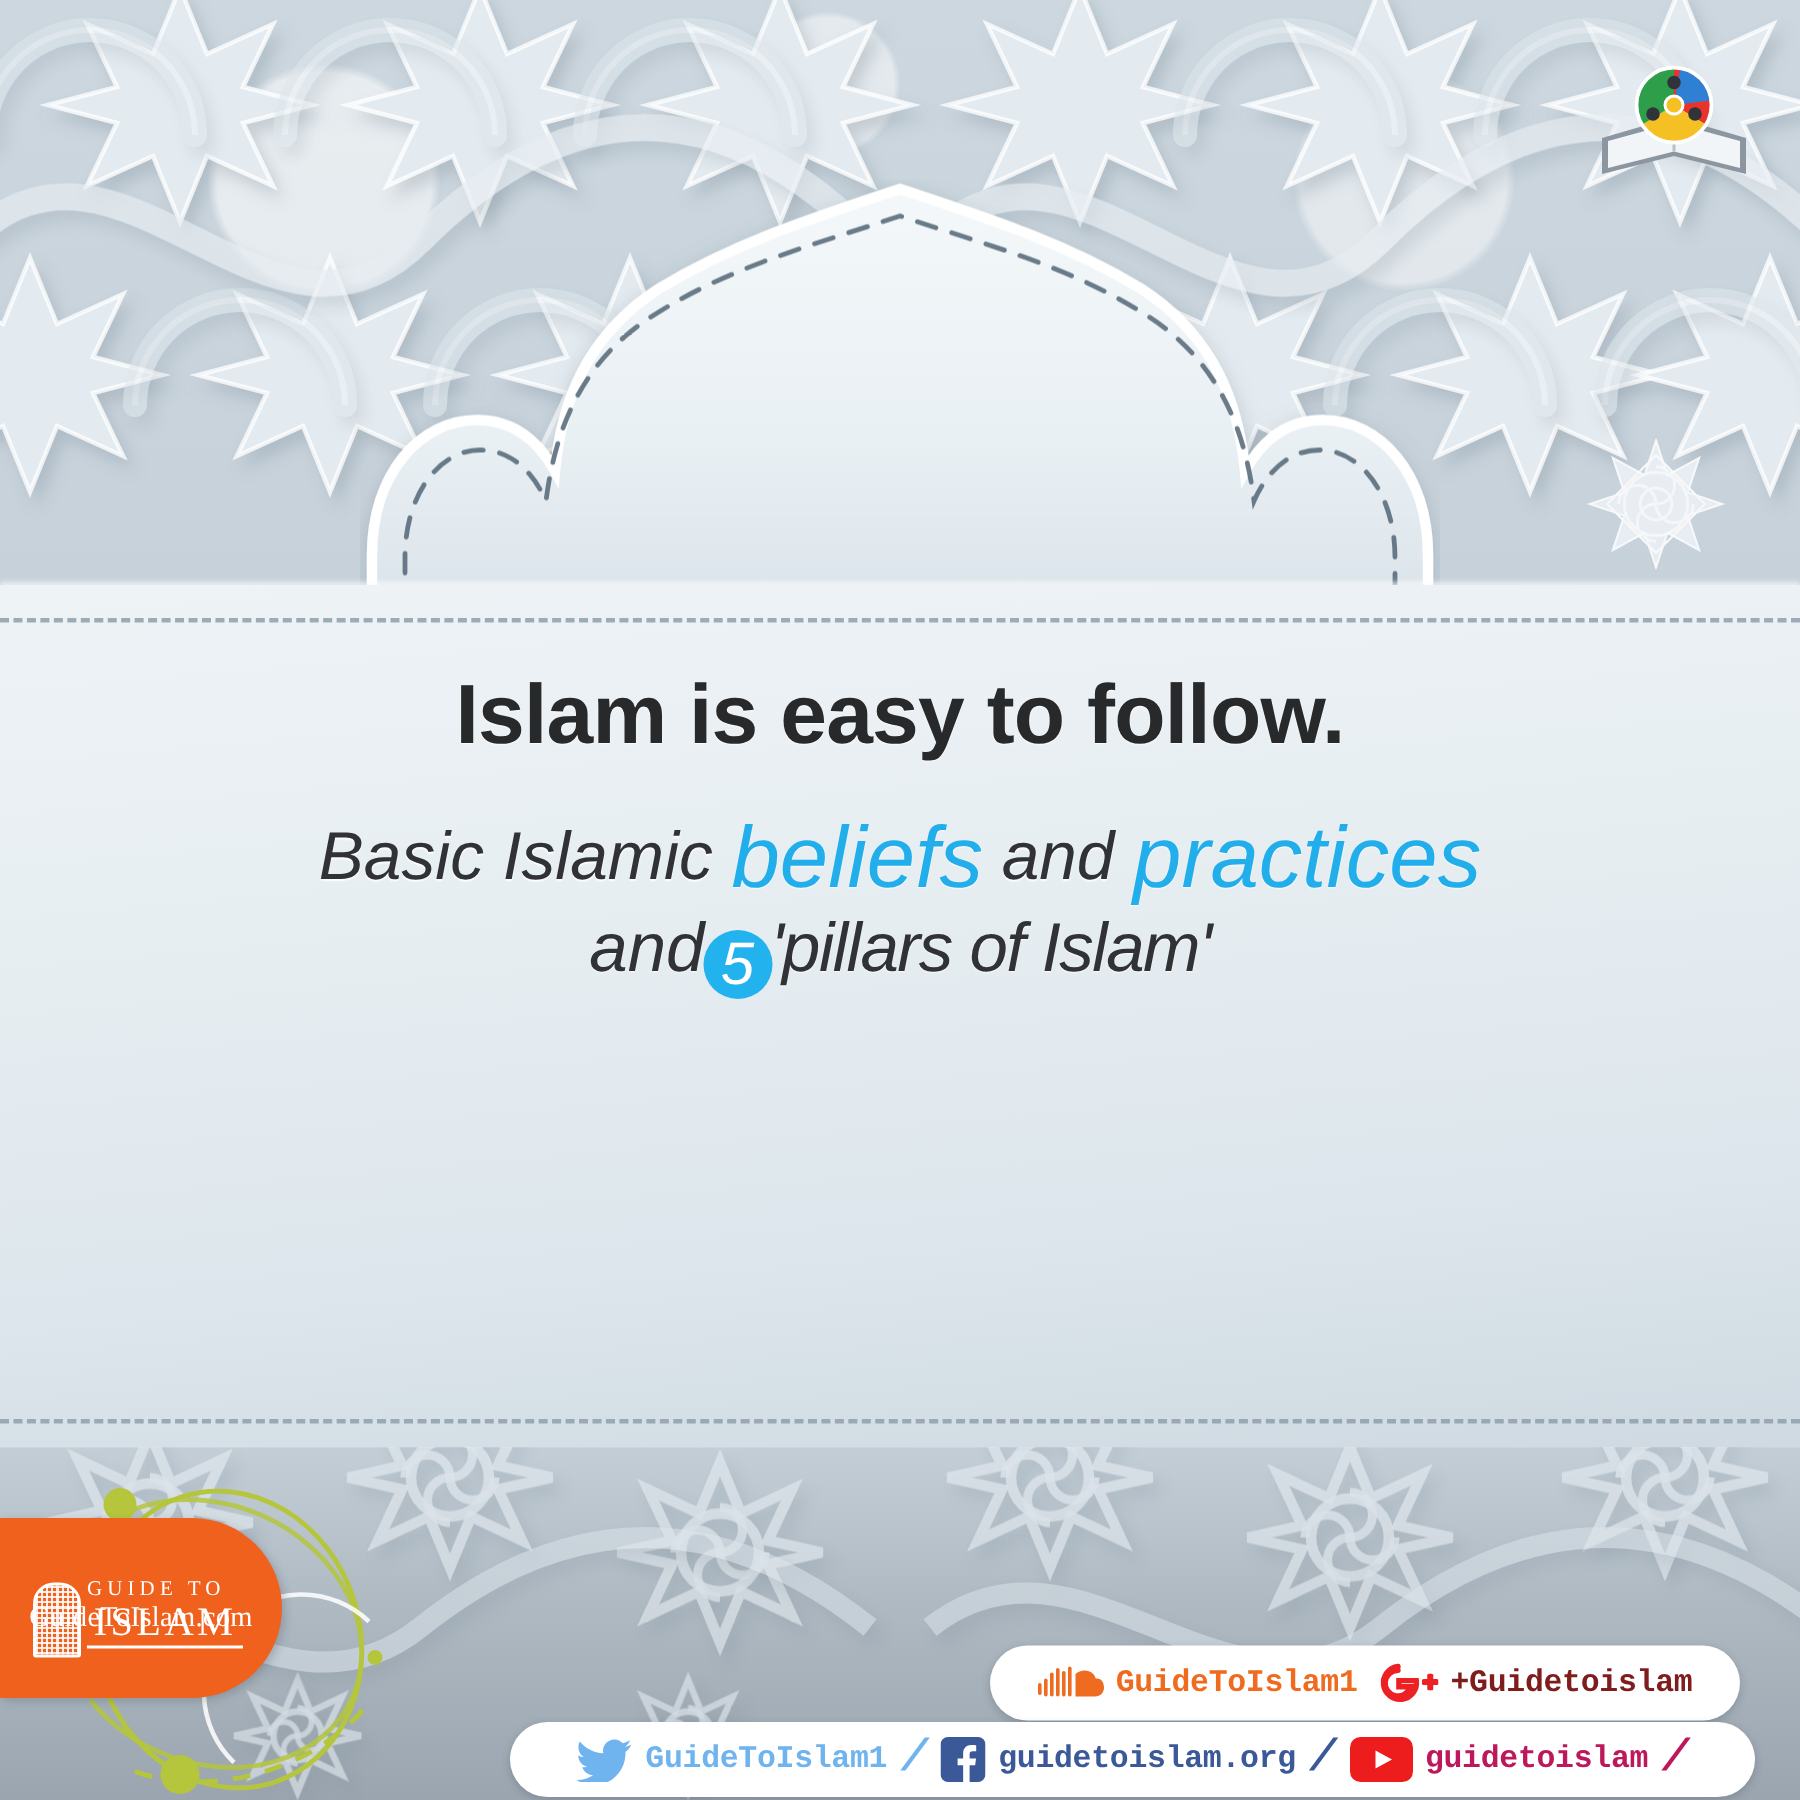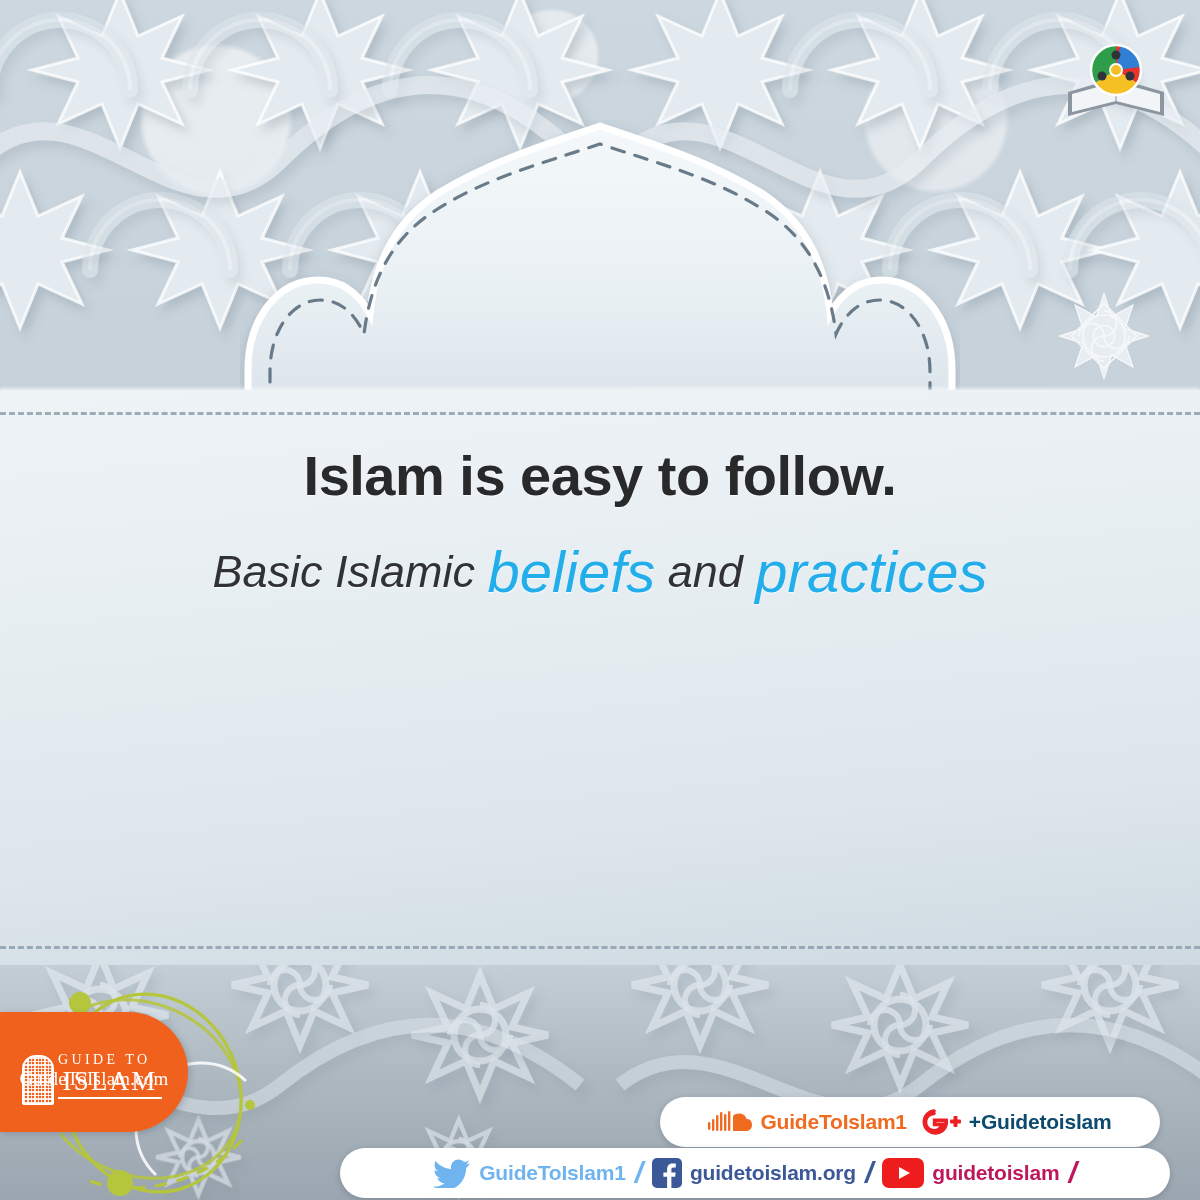"and 5 'pillars of Islam'" span.ln { html: none -> <span><span>and</span><span>5</span><span>'pillars of Islam'</span></span> }
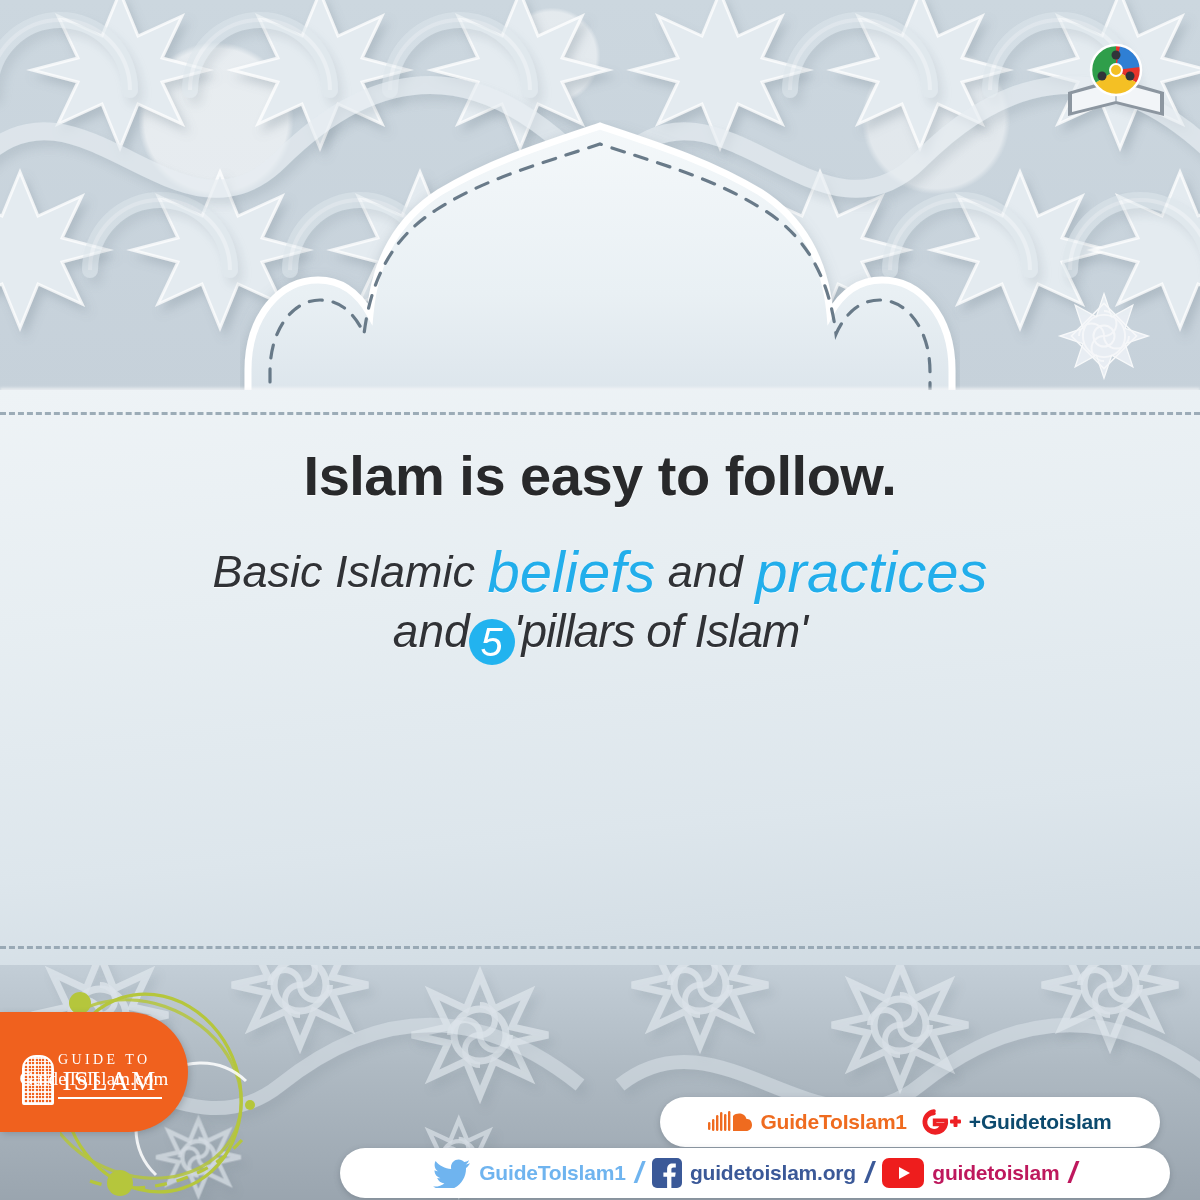"GuideToIslam1" .pill { font-family: none -> Liberation Mono, monospace }
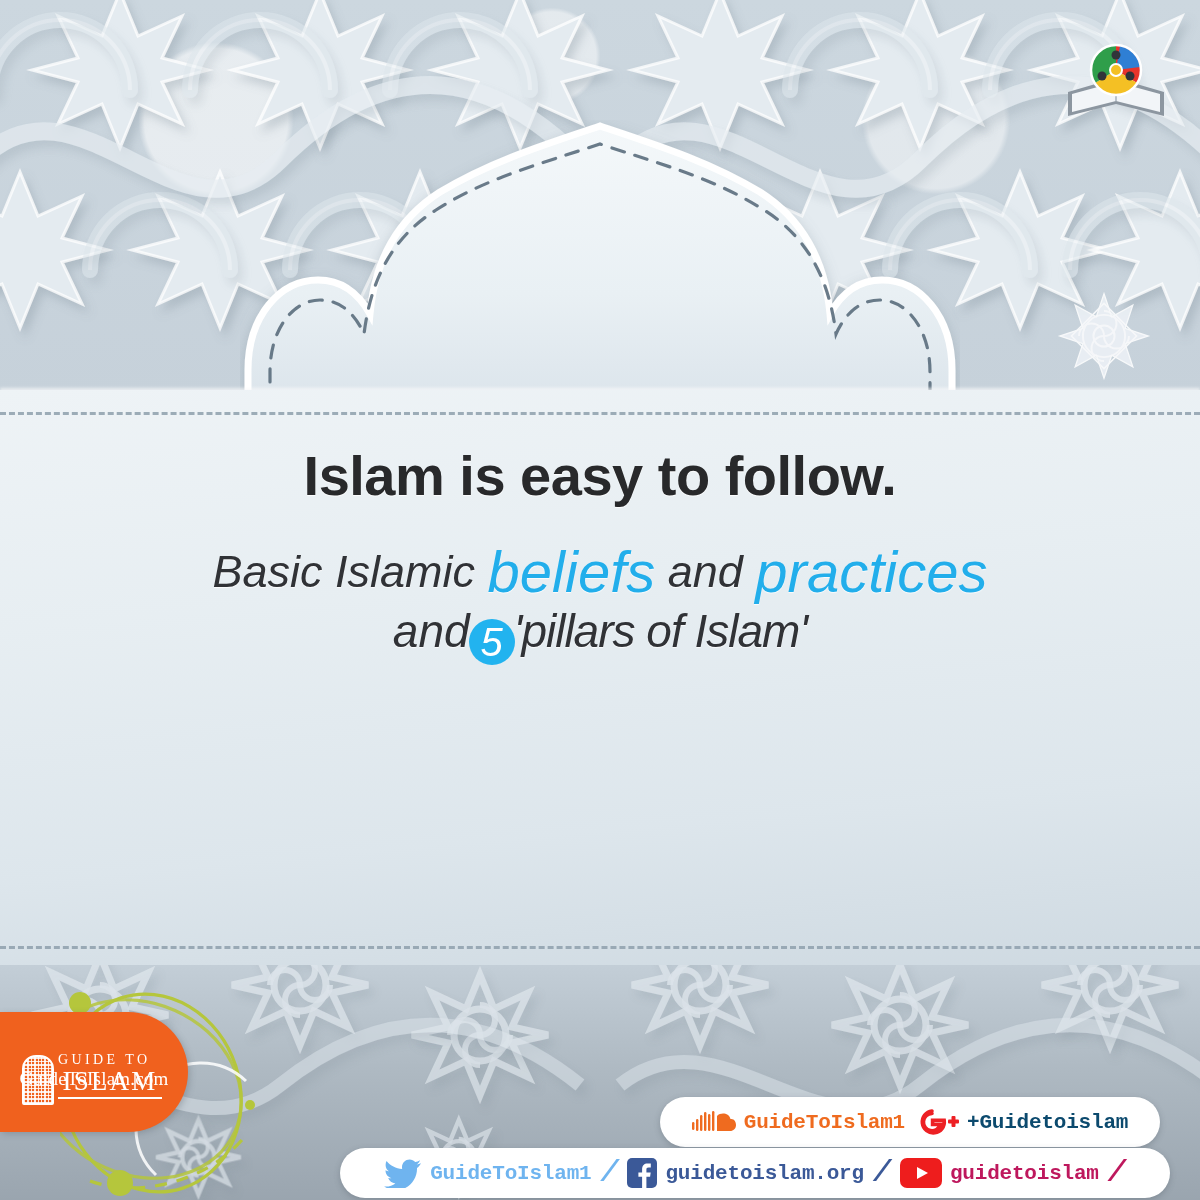"+Guidetoislam" .c-gplus { color: #0c4a6e -> #7f1d1d }
